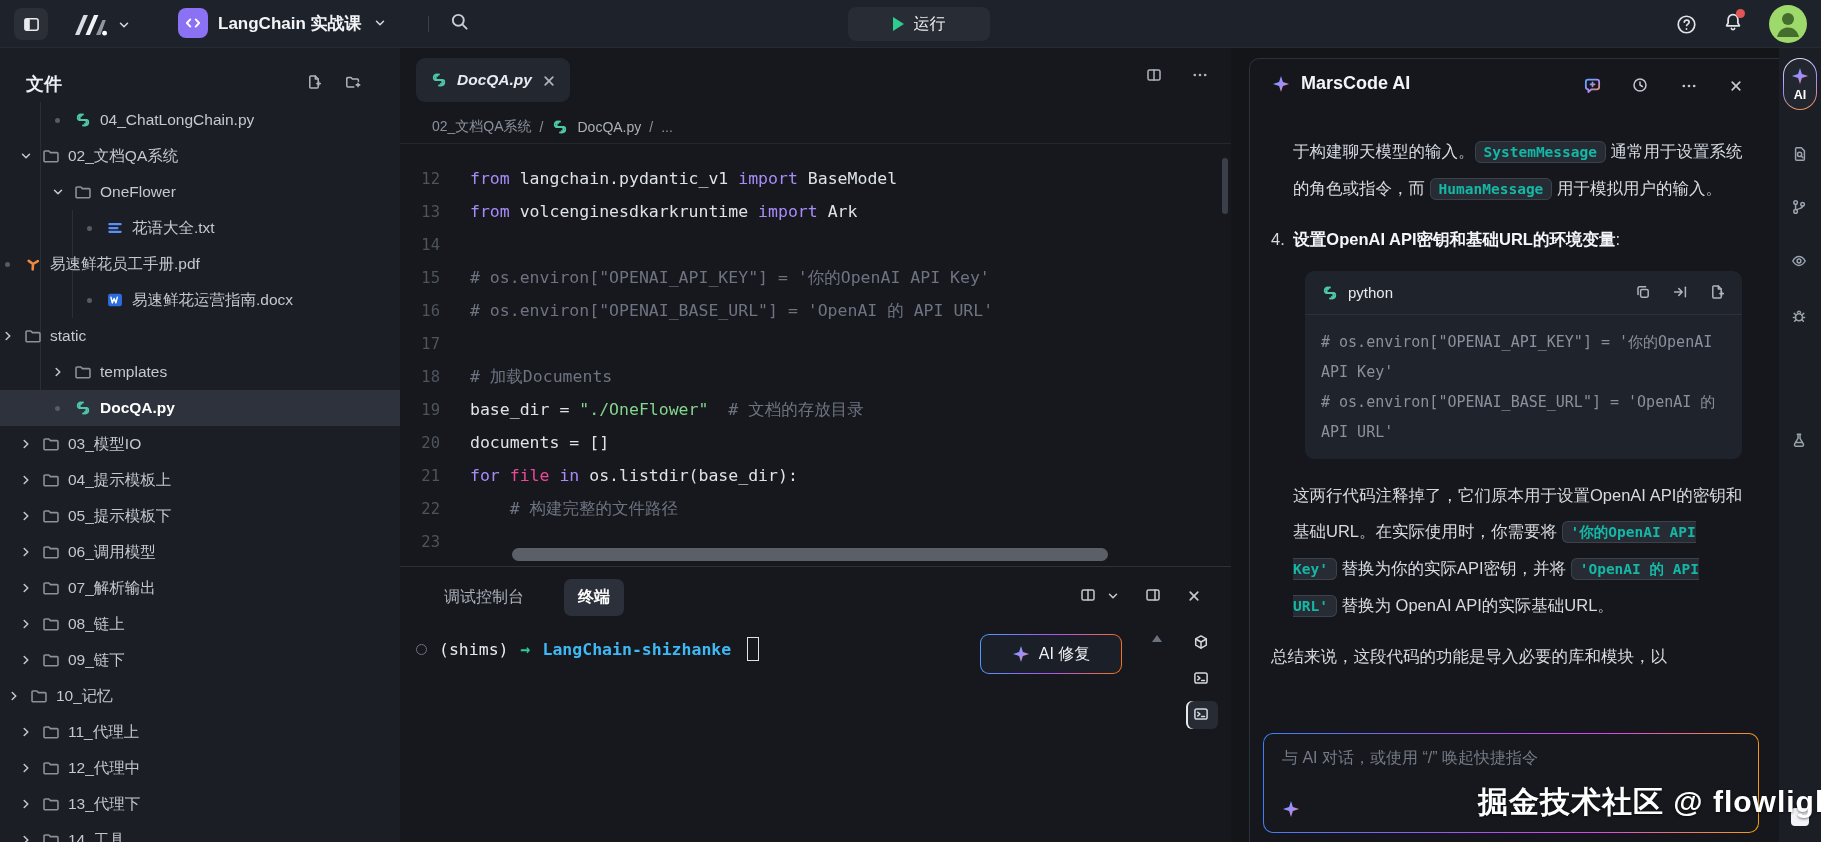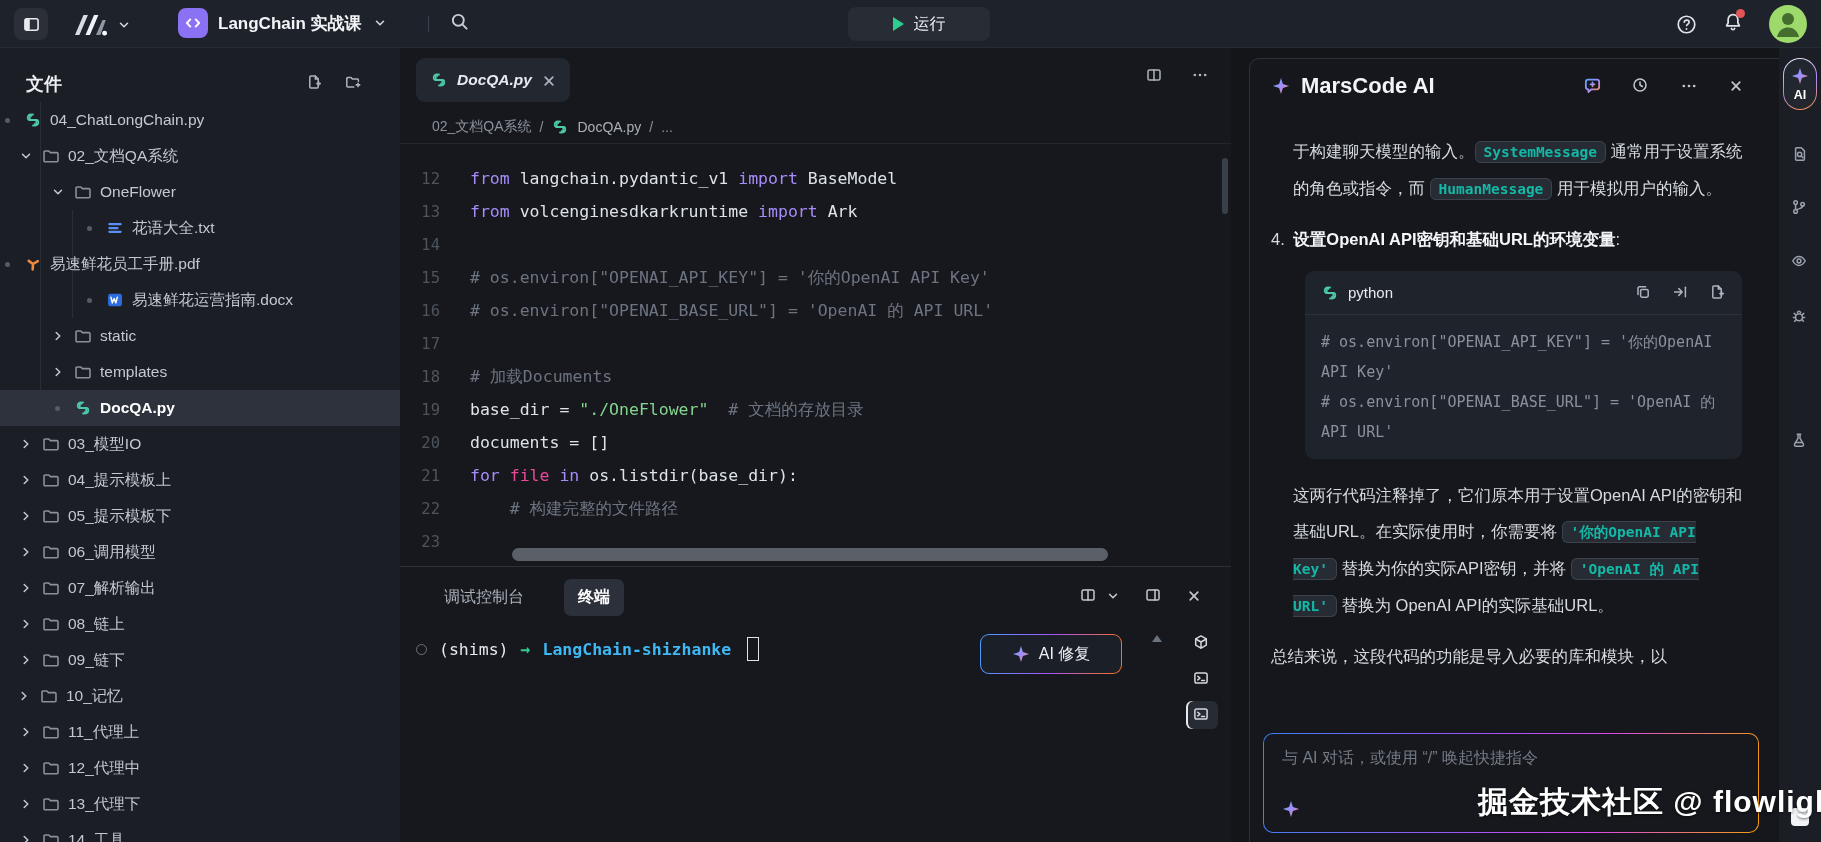"MarsCode AI" .ai-title { font-size: 22px -> 18px }
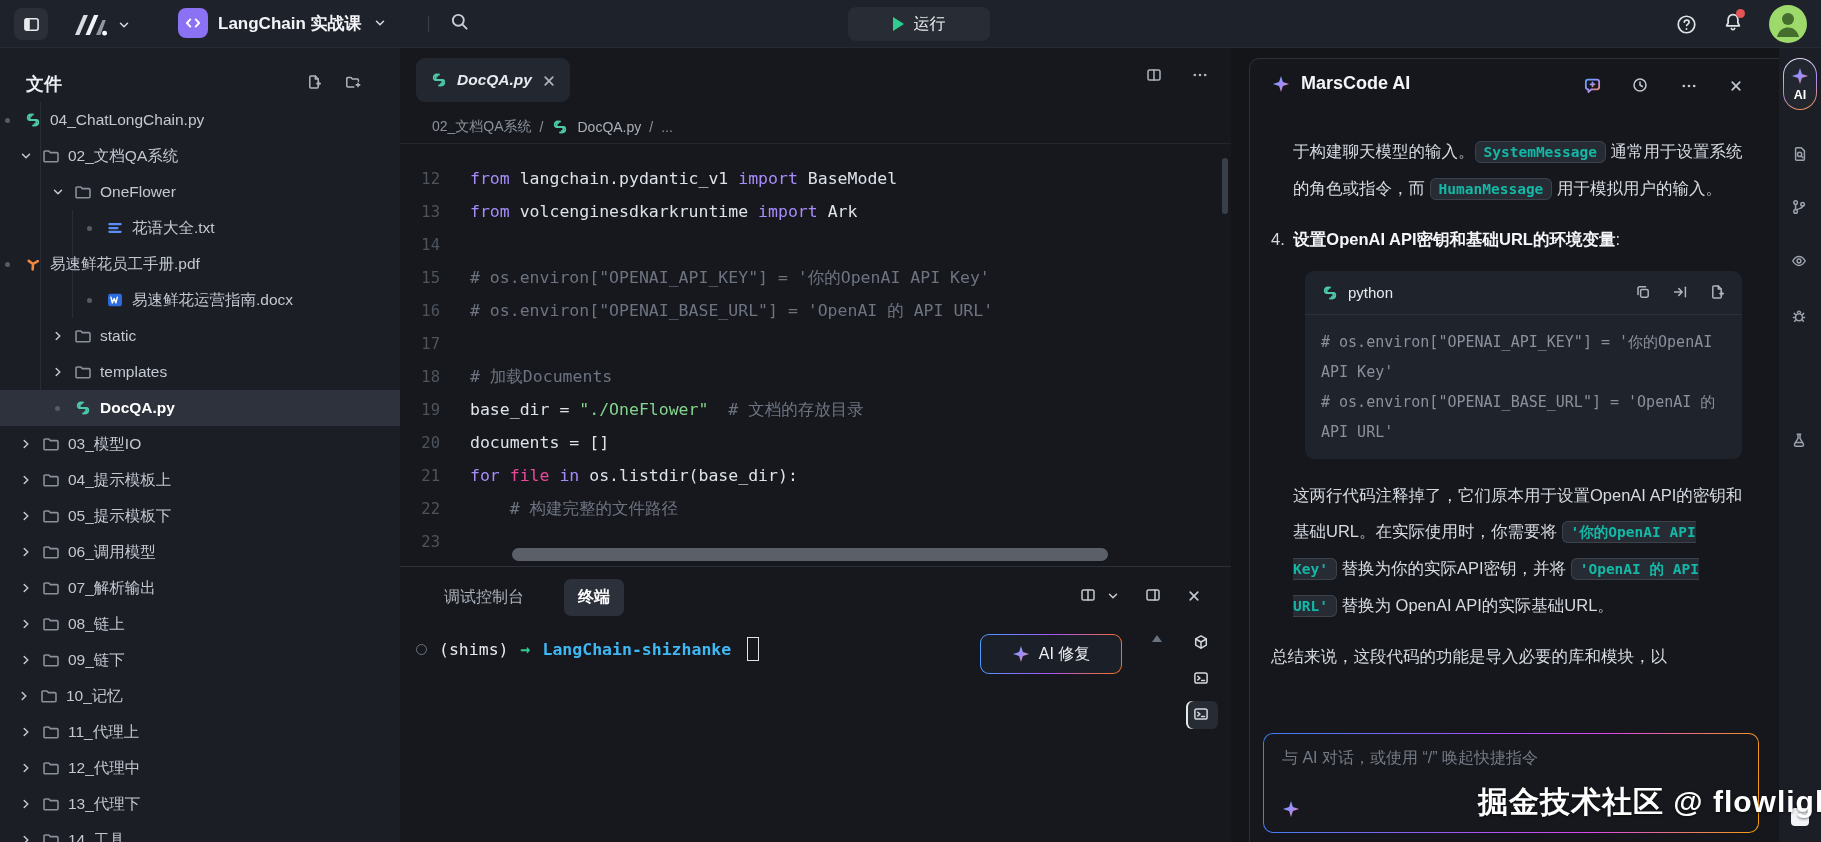"04_ChatLongChain.py" div.trow { padding-left: none -> 50px }
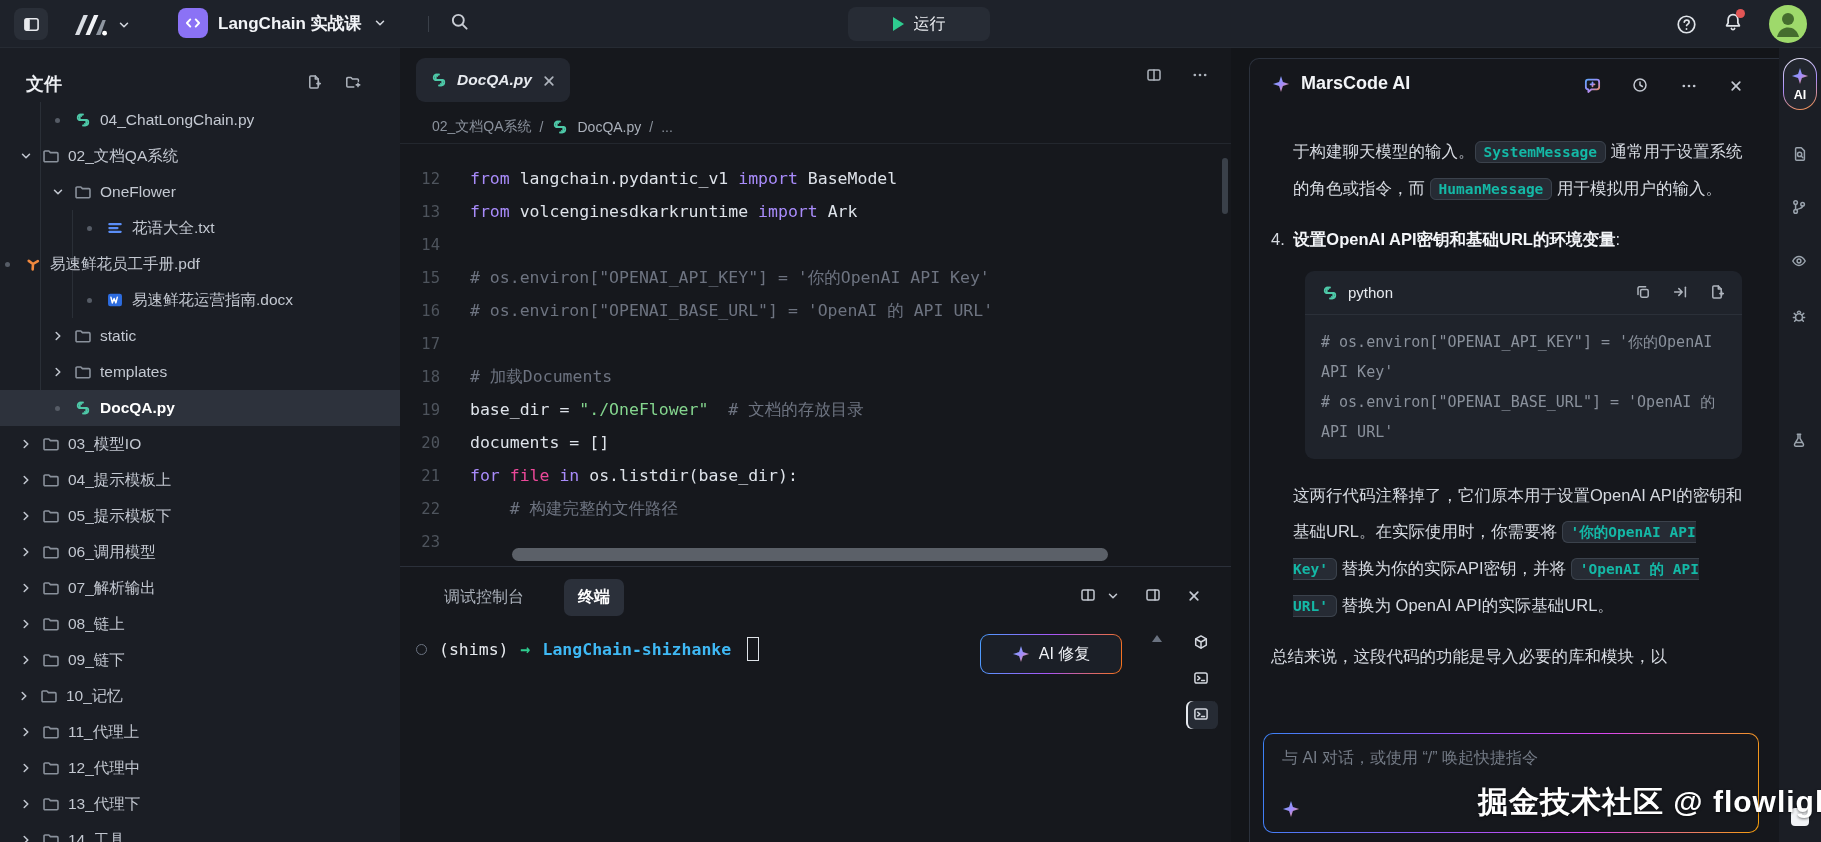"static" div.trow { padding-left: 50px -> none }
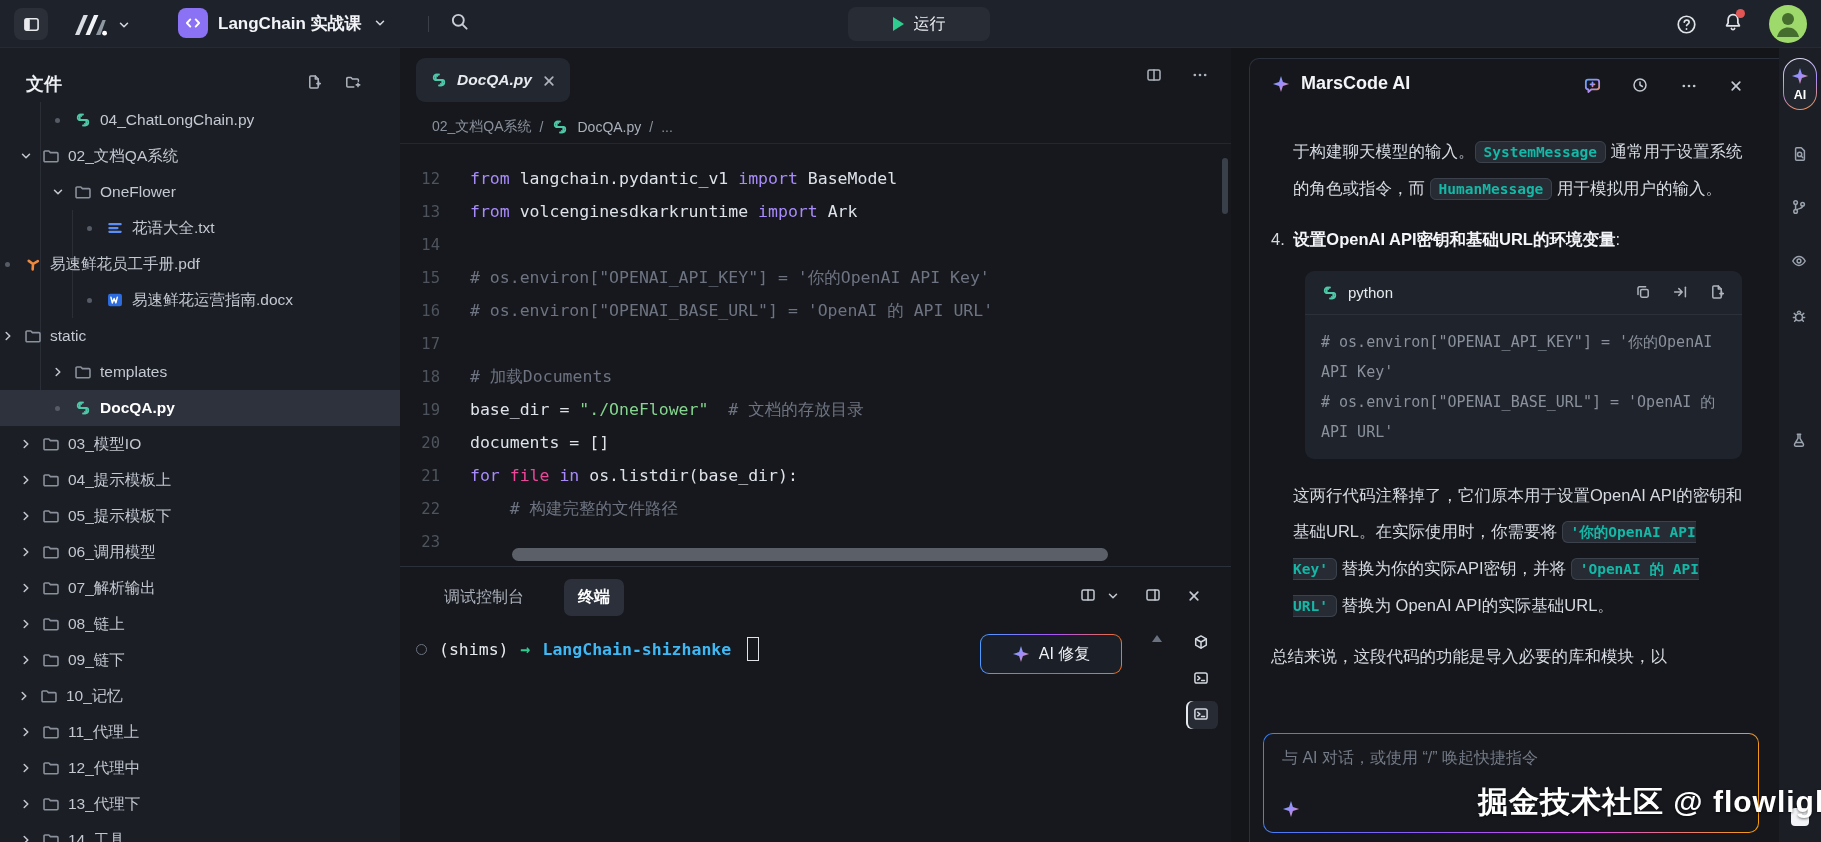"10_记忆" div.trow { padding-left: 16px -> 6px }
